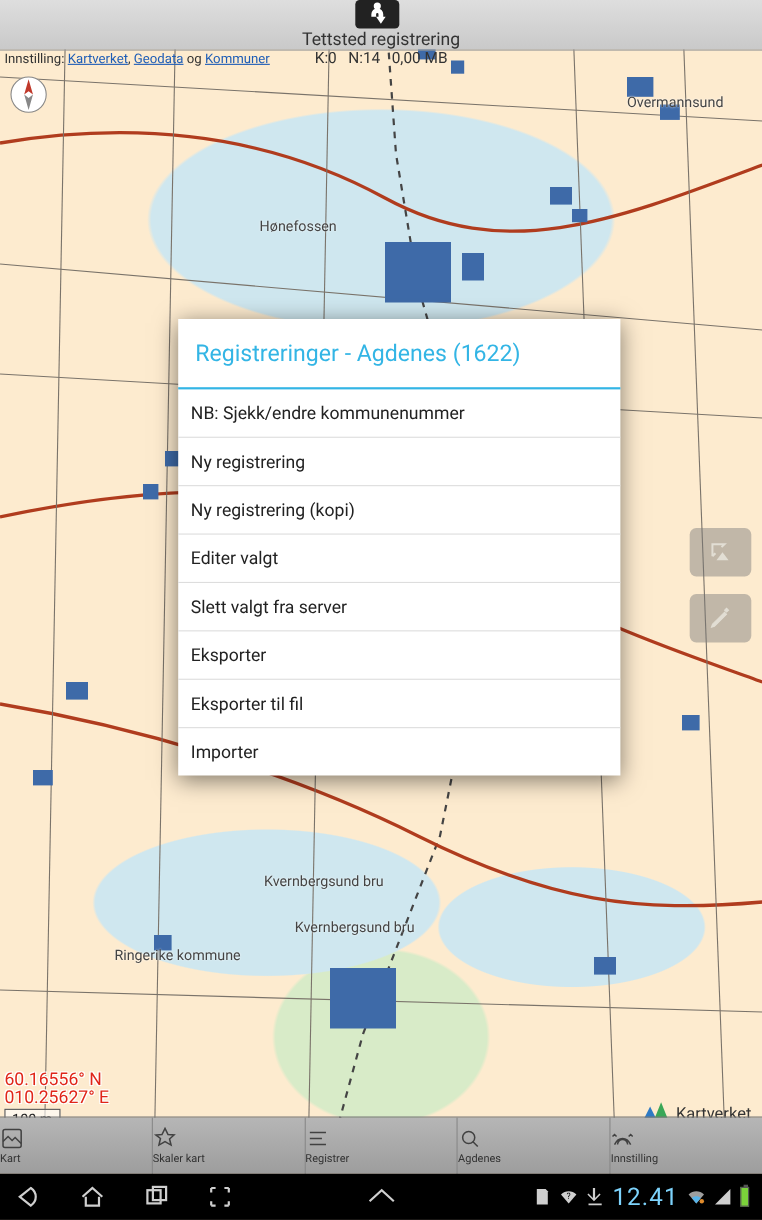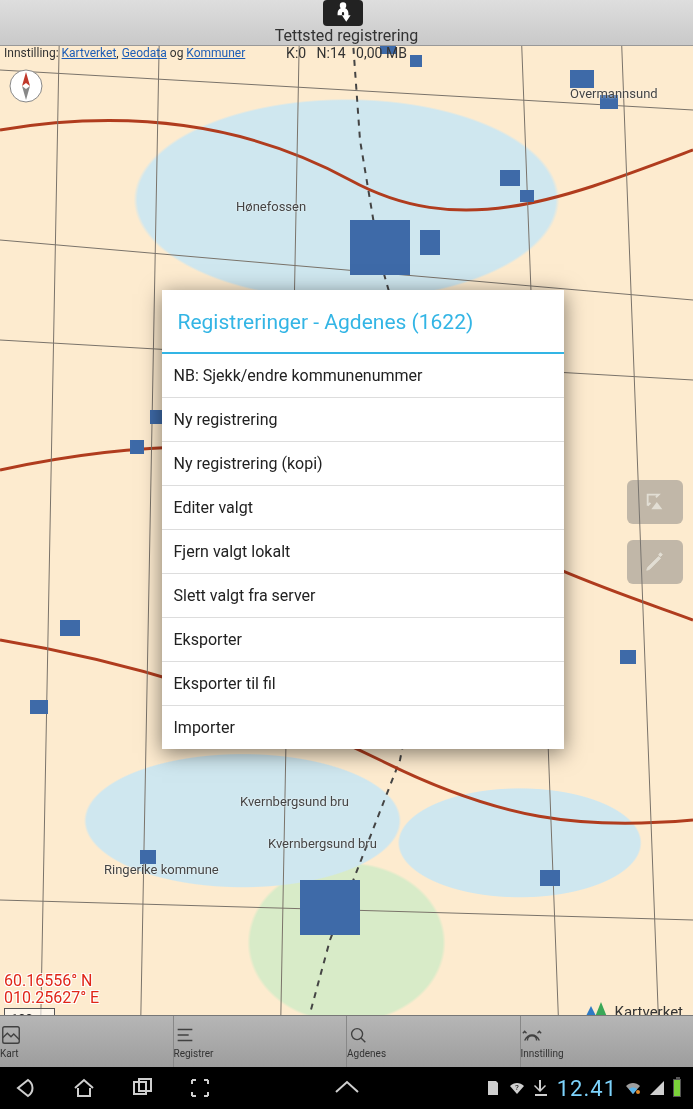"Fjern valgt lokalt" div.dlg-item { html: <div>Fjern valgt lokalt</div> -> none }
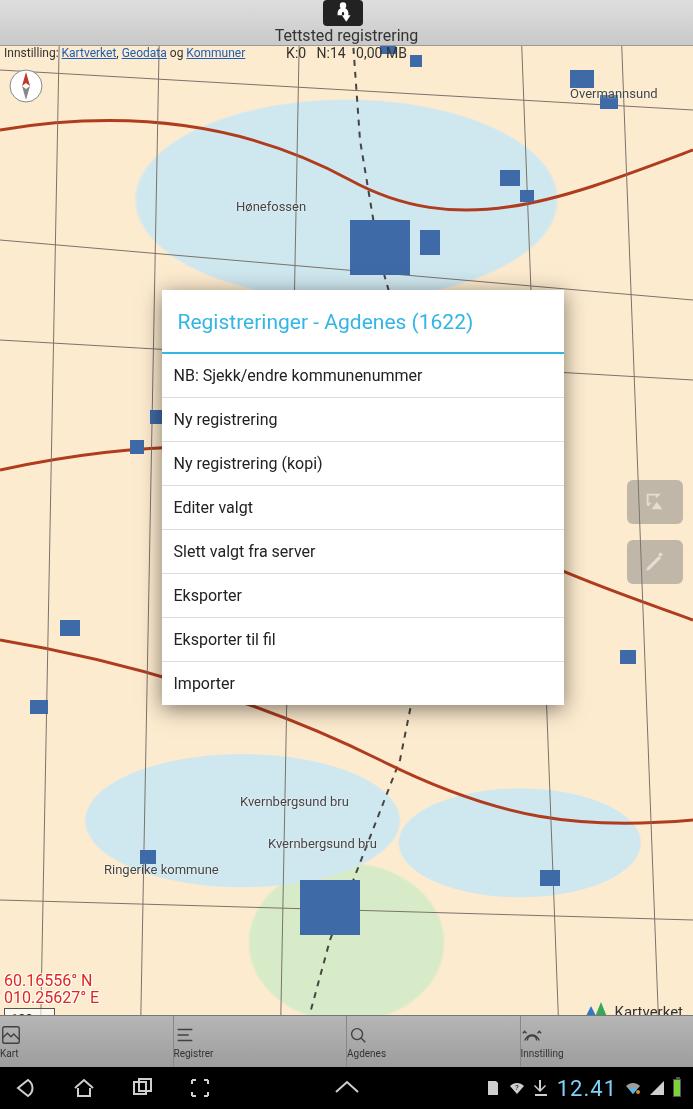"Skaler kart" div.tab { html: none -> <div> <svg> <path></path> </svg> <span>Skaler kart</span> </div> }
